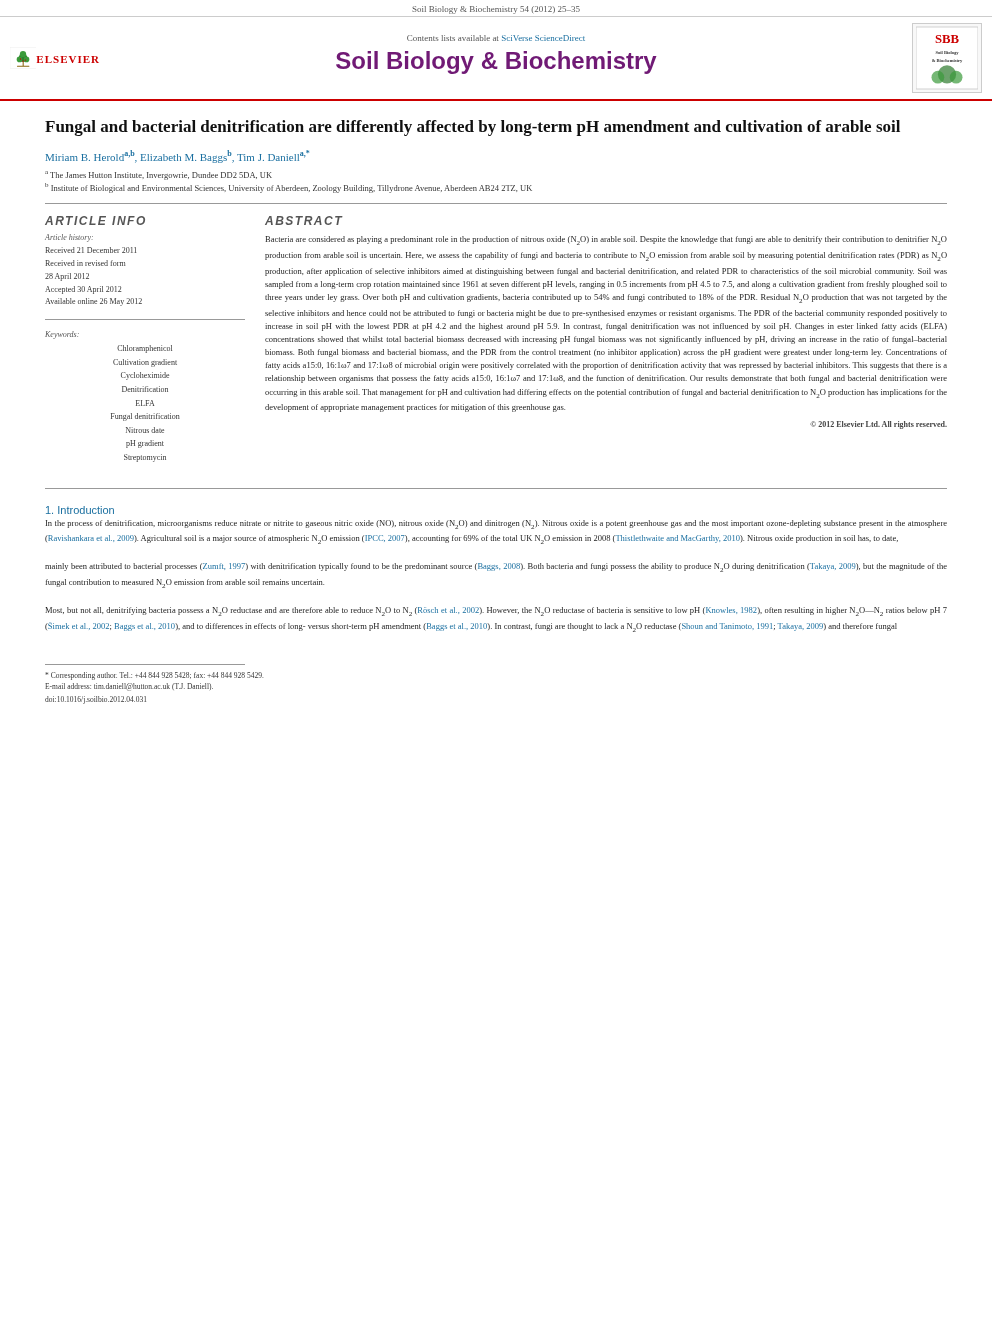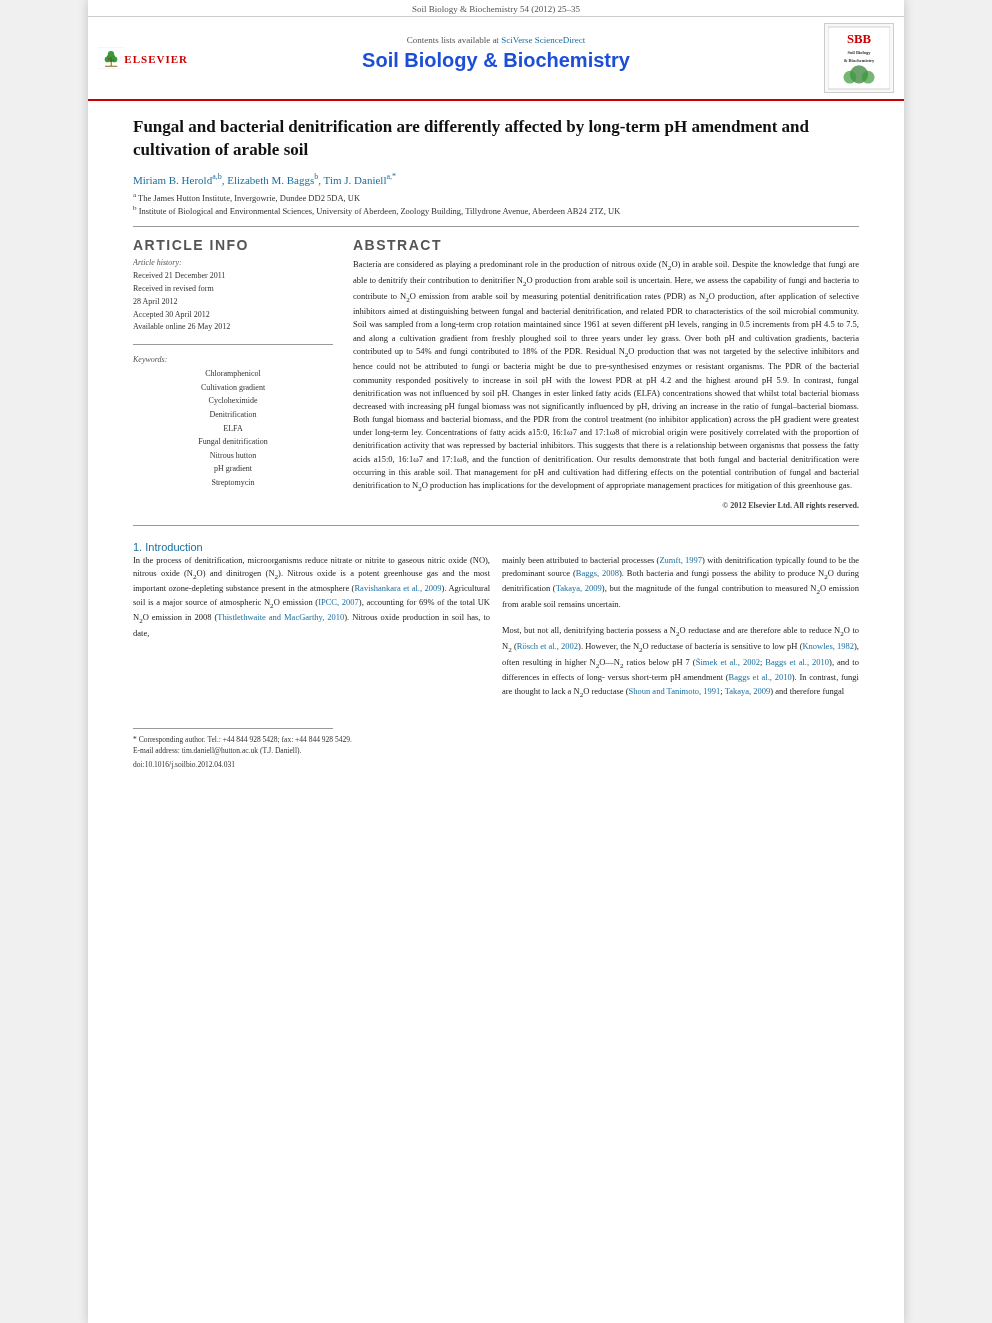"Soil Biology & Biochemistry 54" .page { width: 816px -> 992px }
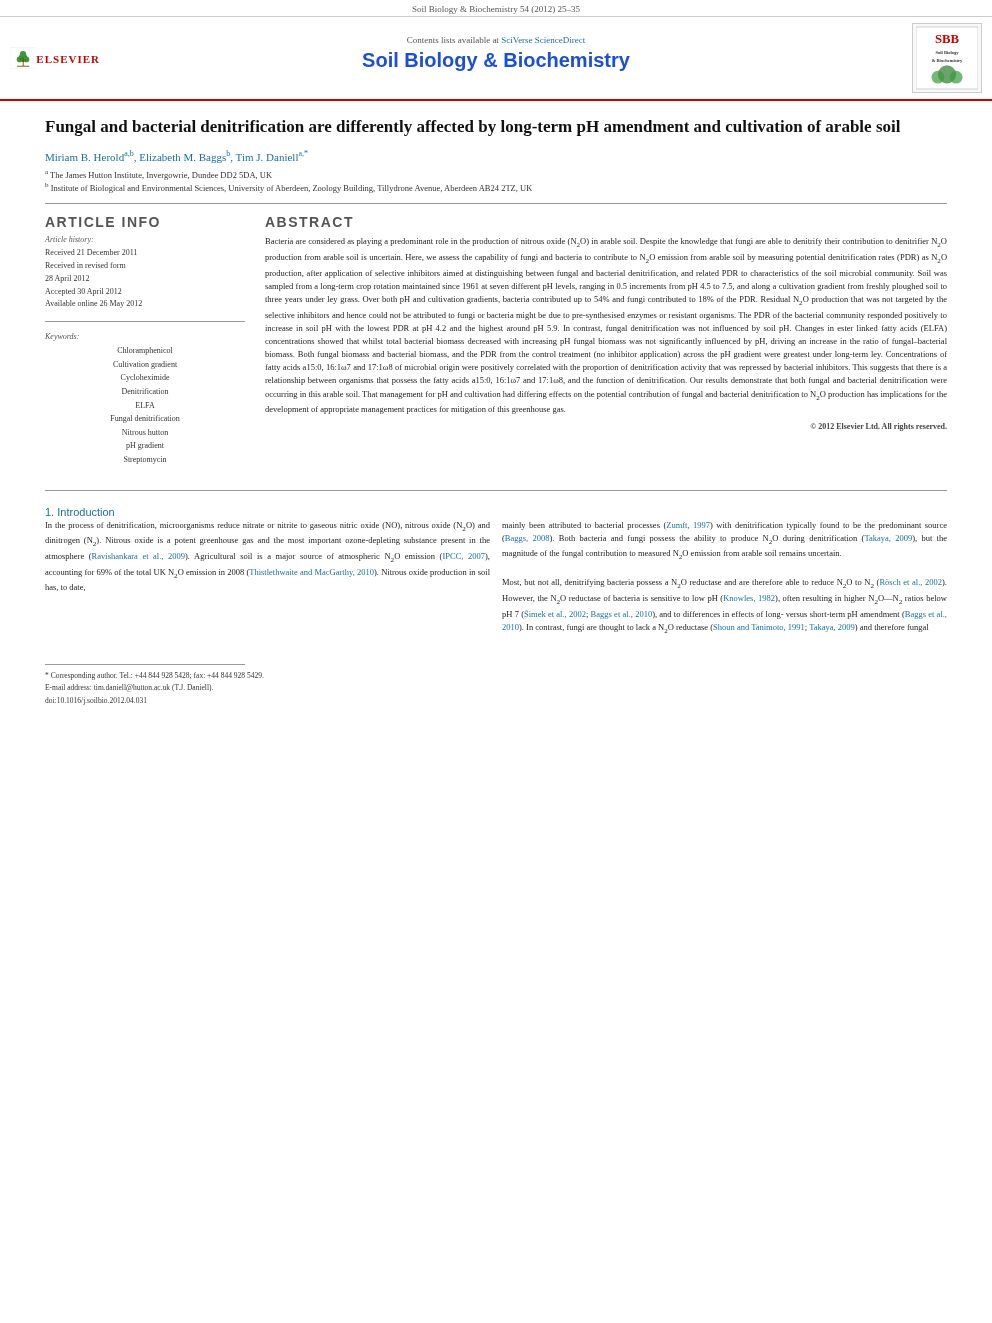"Soil Biology & Biochemistry" .journal-title { color: #1d4ed8 -> #701a75; font-size: 20px -> 24px }
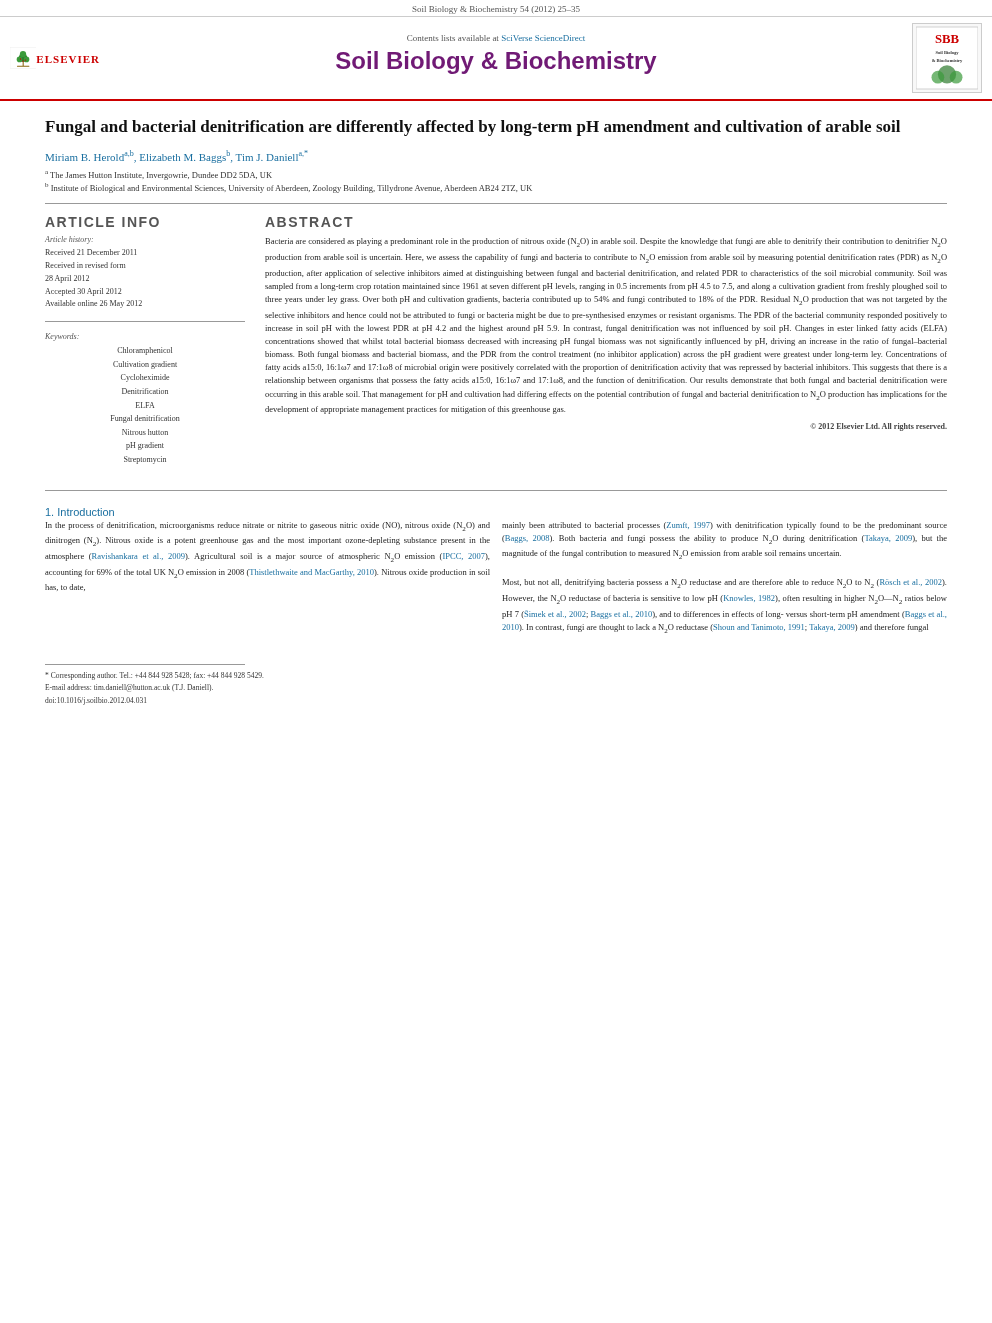"a,b" .authors sup { font-weight: none -> bold }
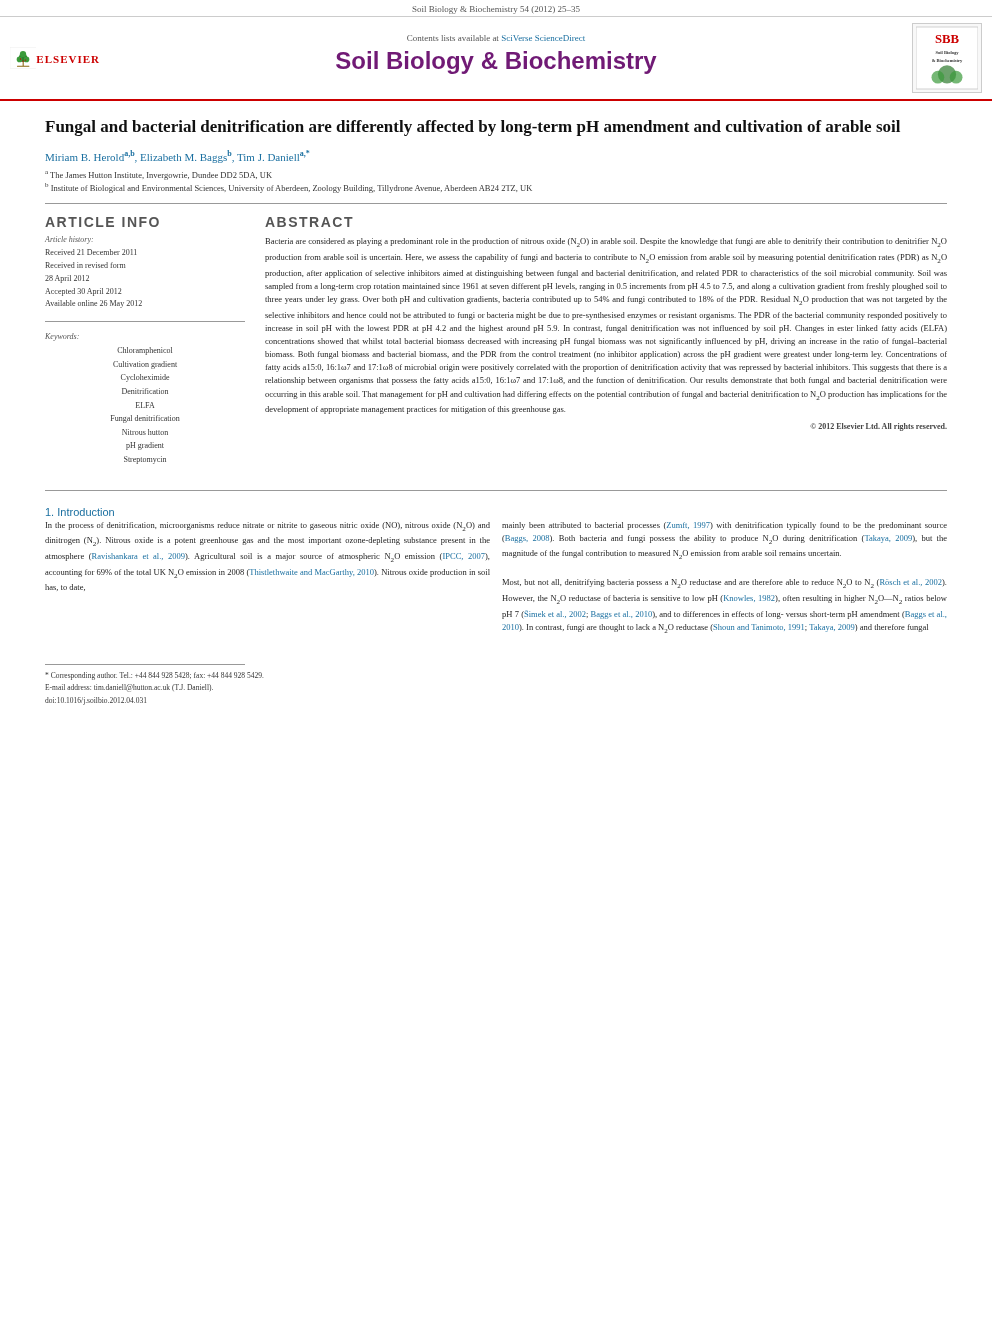"ARTICLE INFO" .section-label { font-size: 14px -> 12px; font-style: none -> italic }
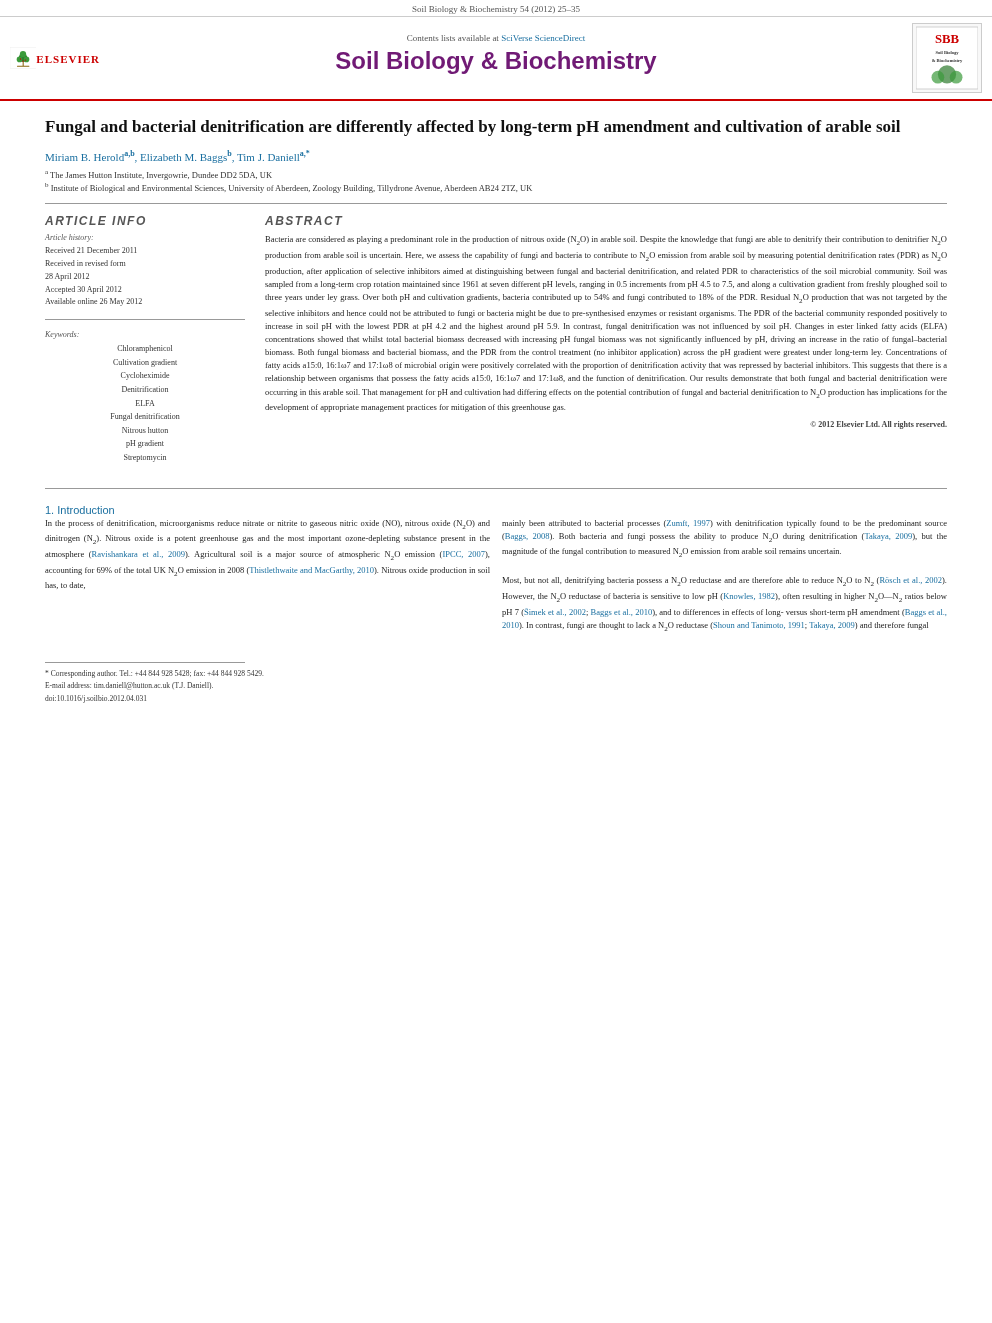"Nitrous hutton" div { text: hutton -> date }
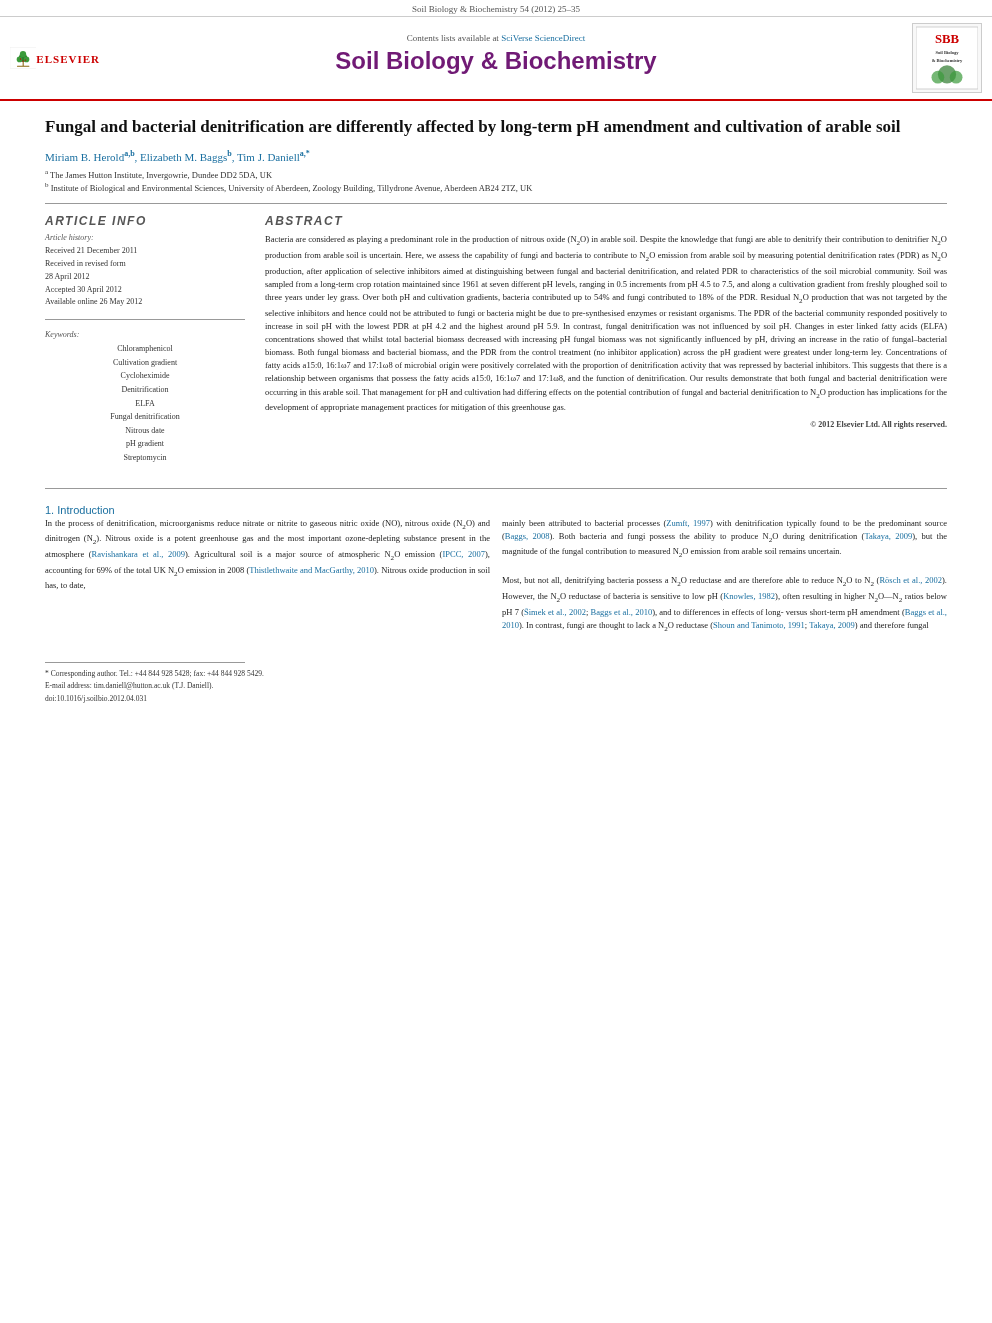"In the process of denitrification," .intro-two-col { flex-direction: none -> column }
